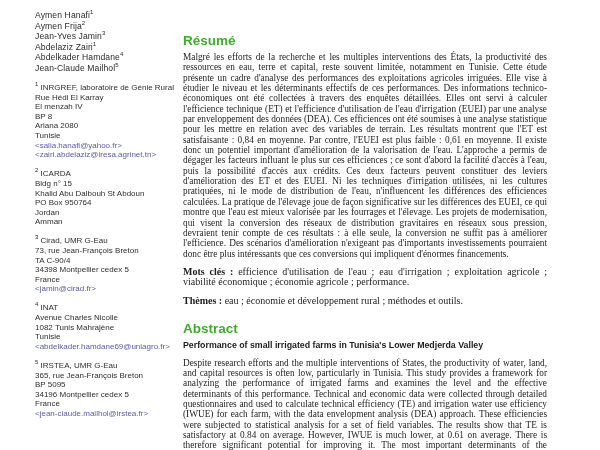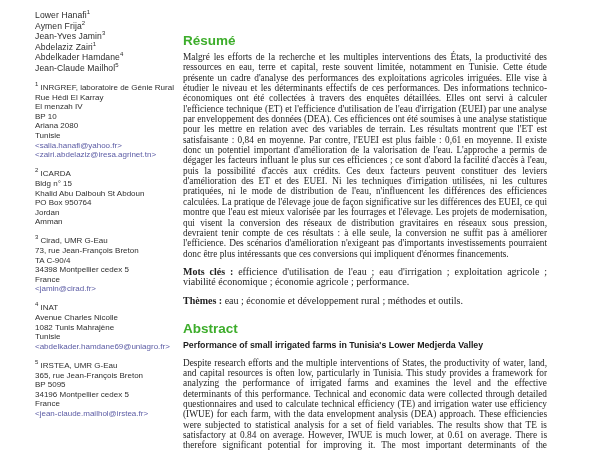"Lower Hanafi" span { text: Lower -> Aymen }
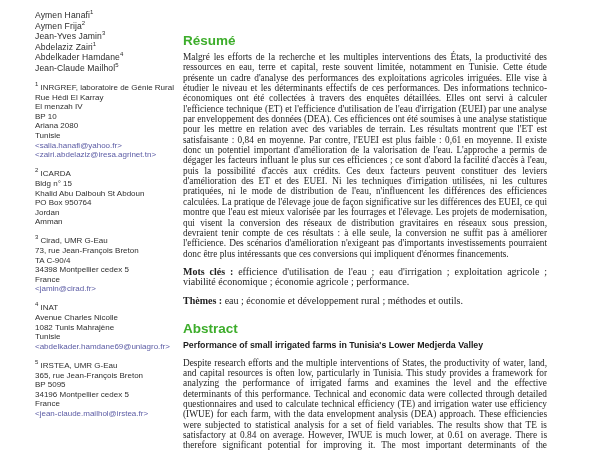"BP 10" div.affil-line { text: 10 -> 8 }
